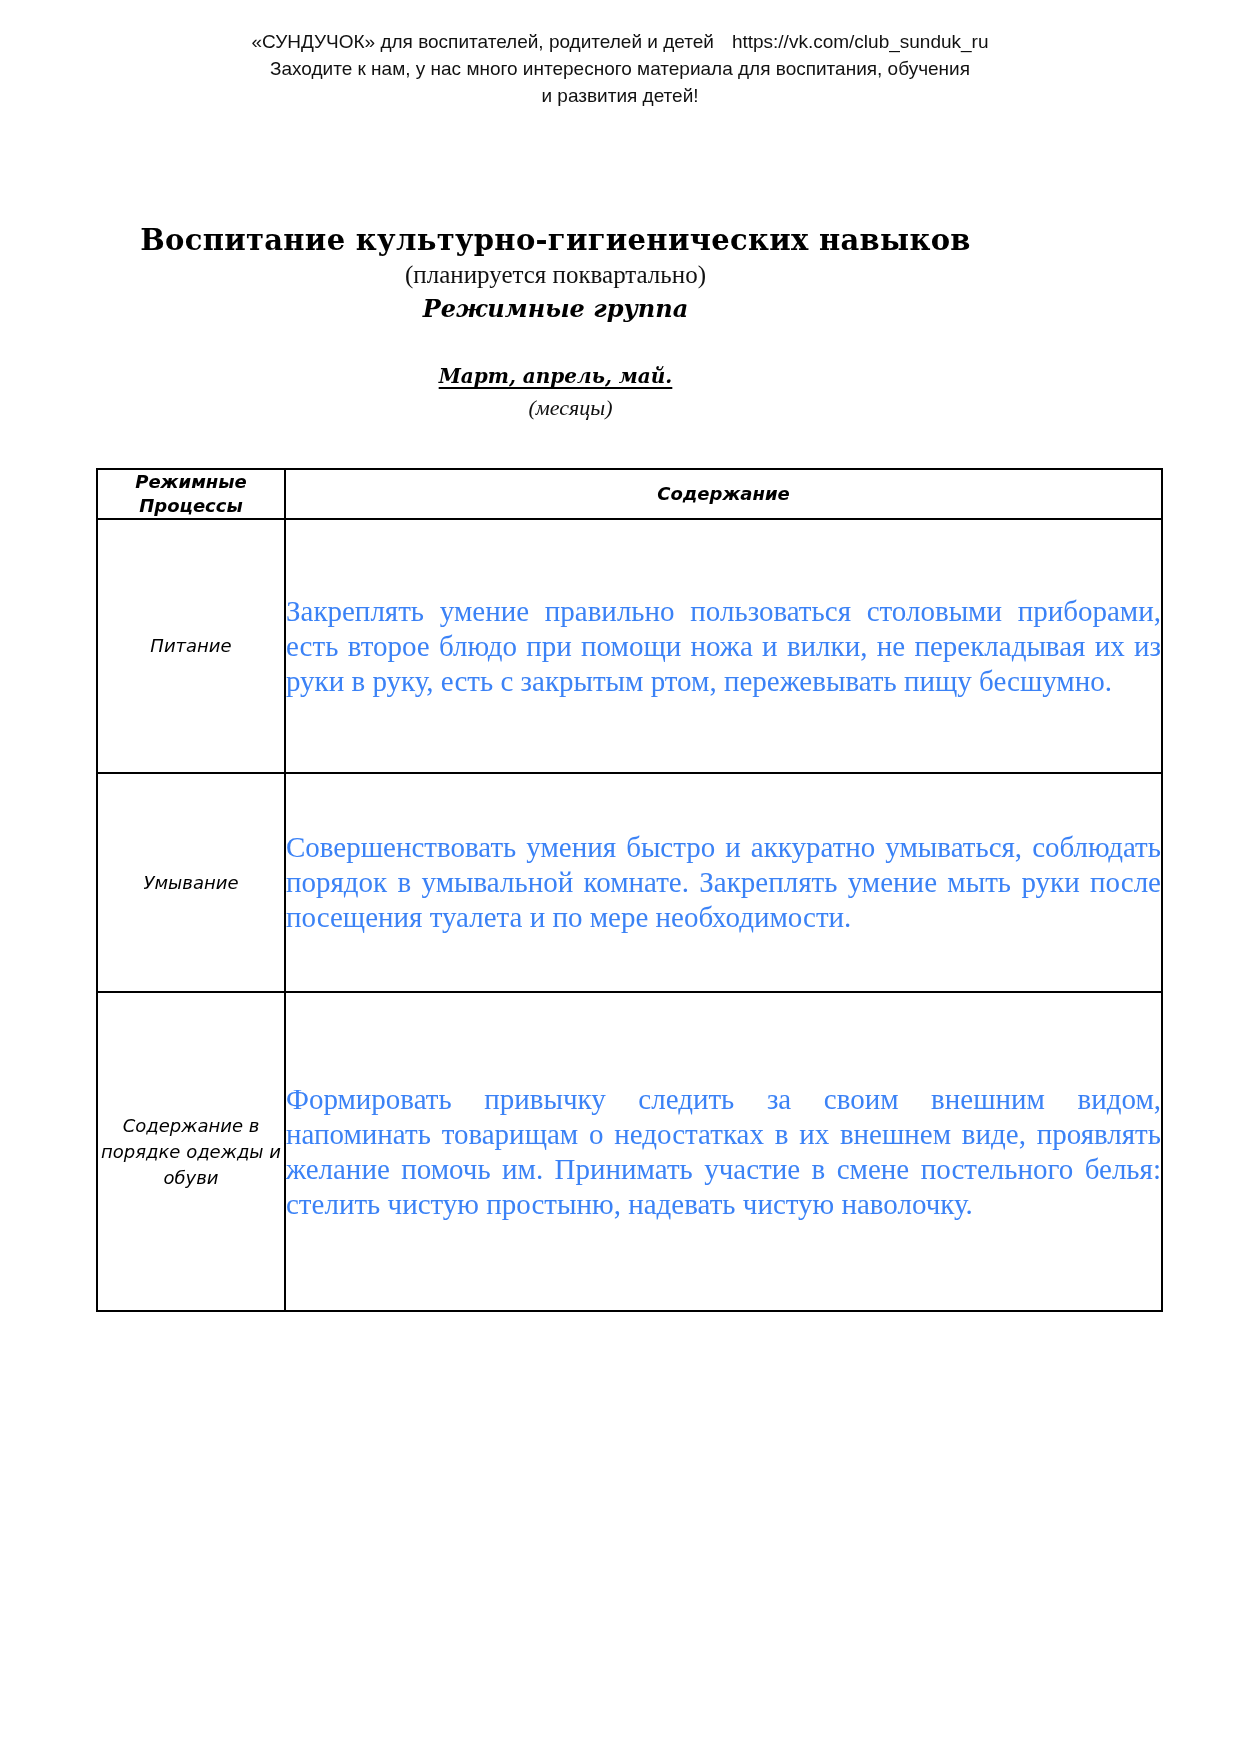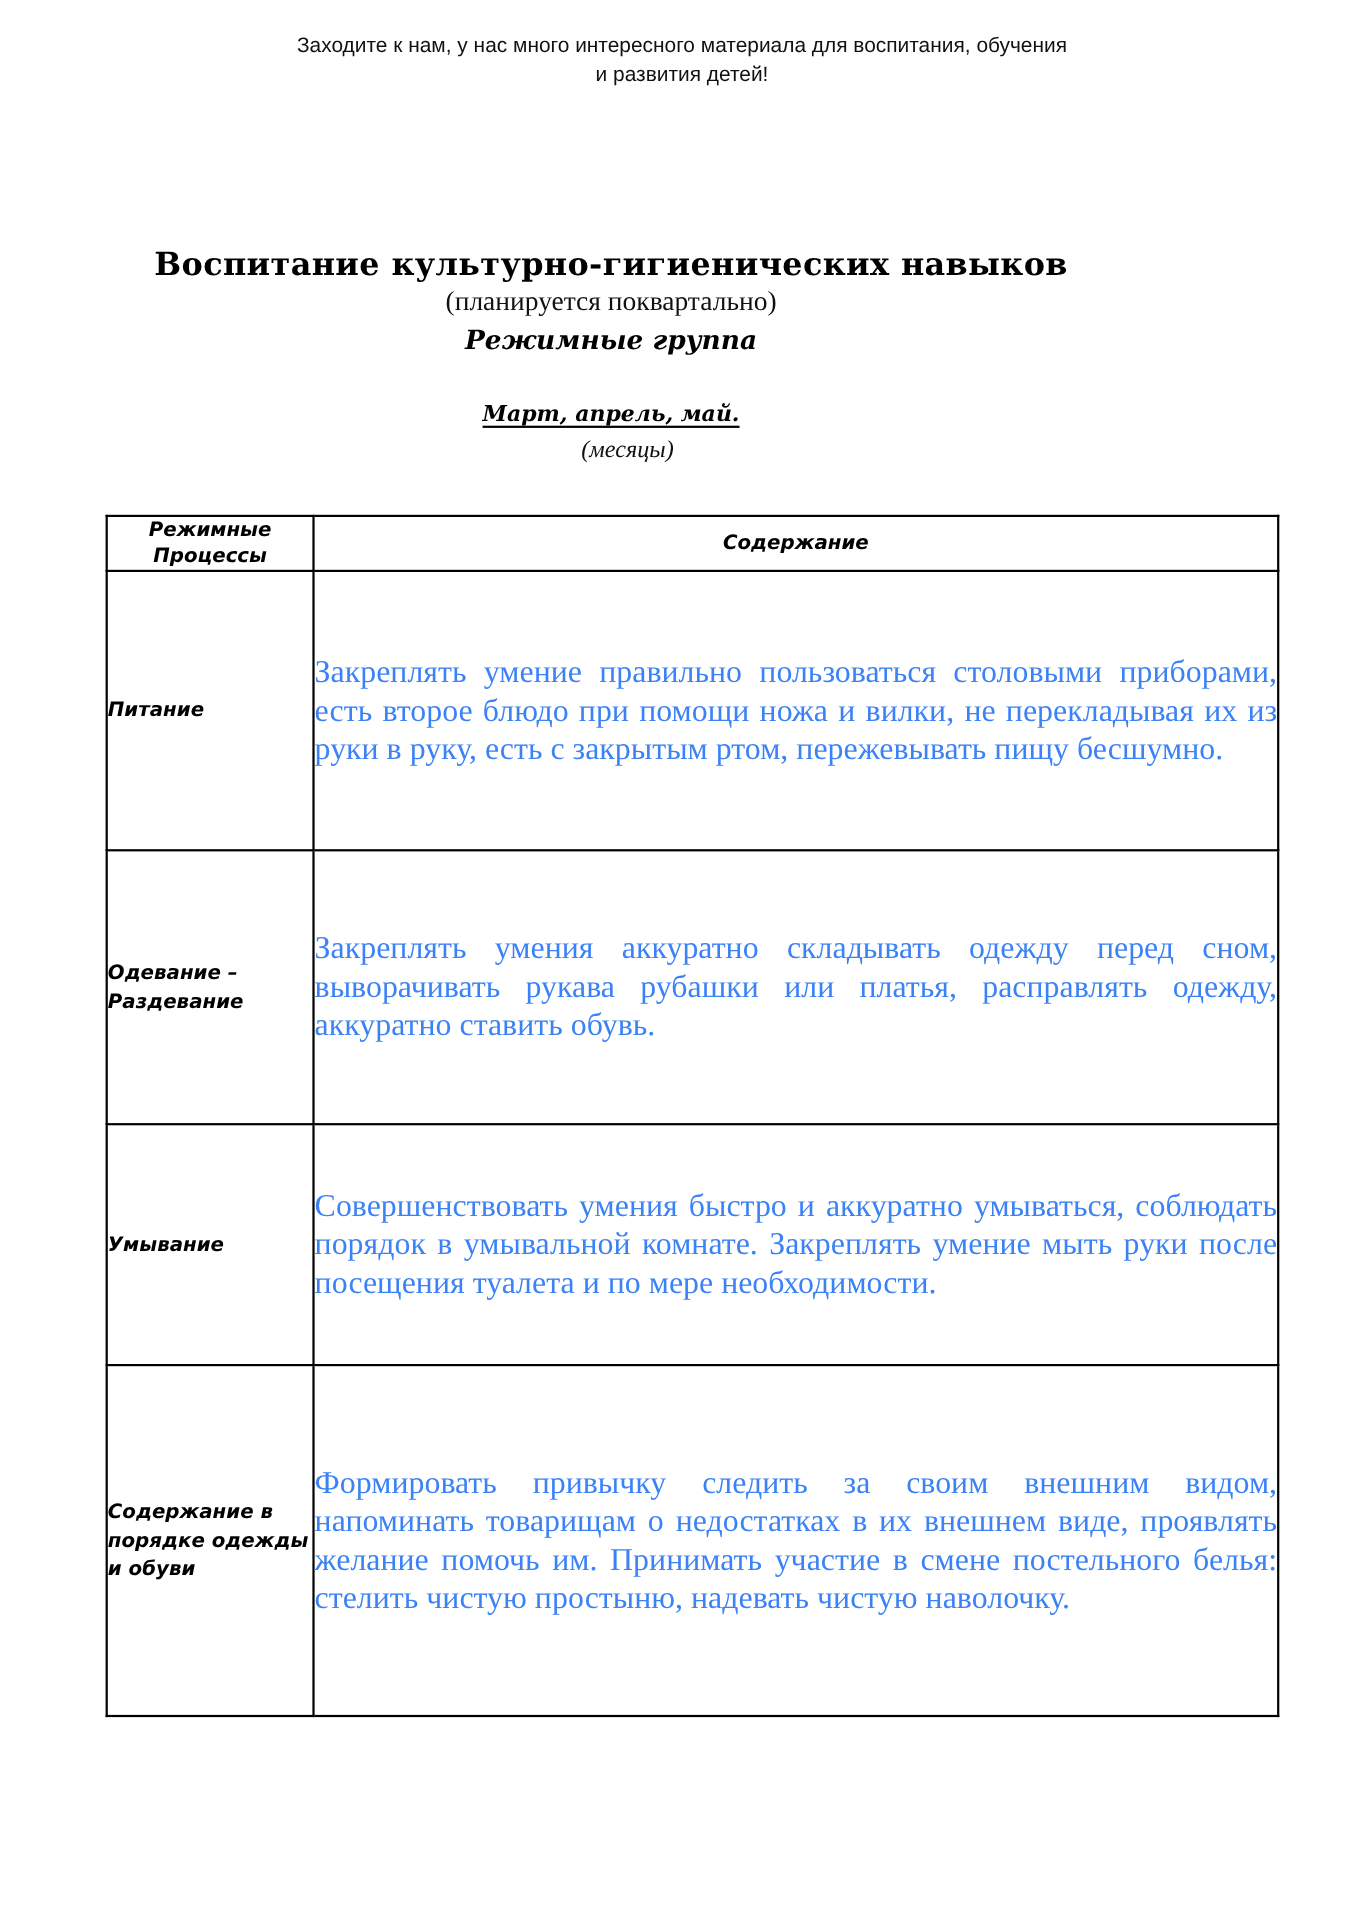"«СУНДУЧОК» для воспитателей, родителей и" div { html: none -> <div> <span>«СУНДУЧОК» для воспитателей, родителей и детей</span><span>https://vk.com/club_sunduk_ru</span> </div> }
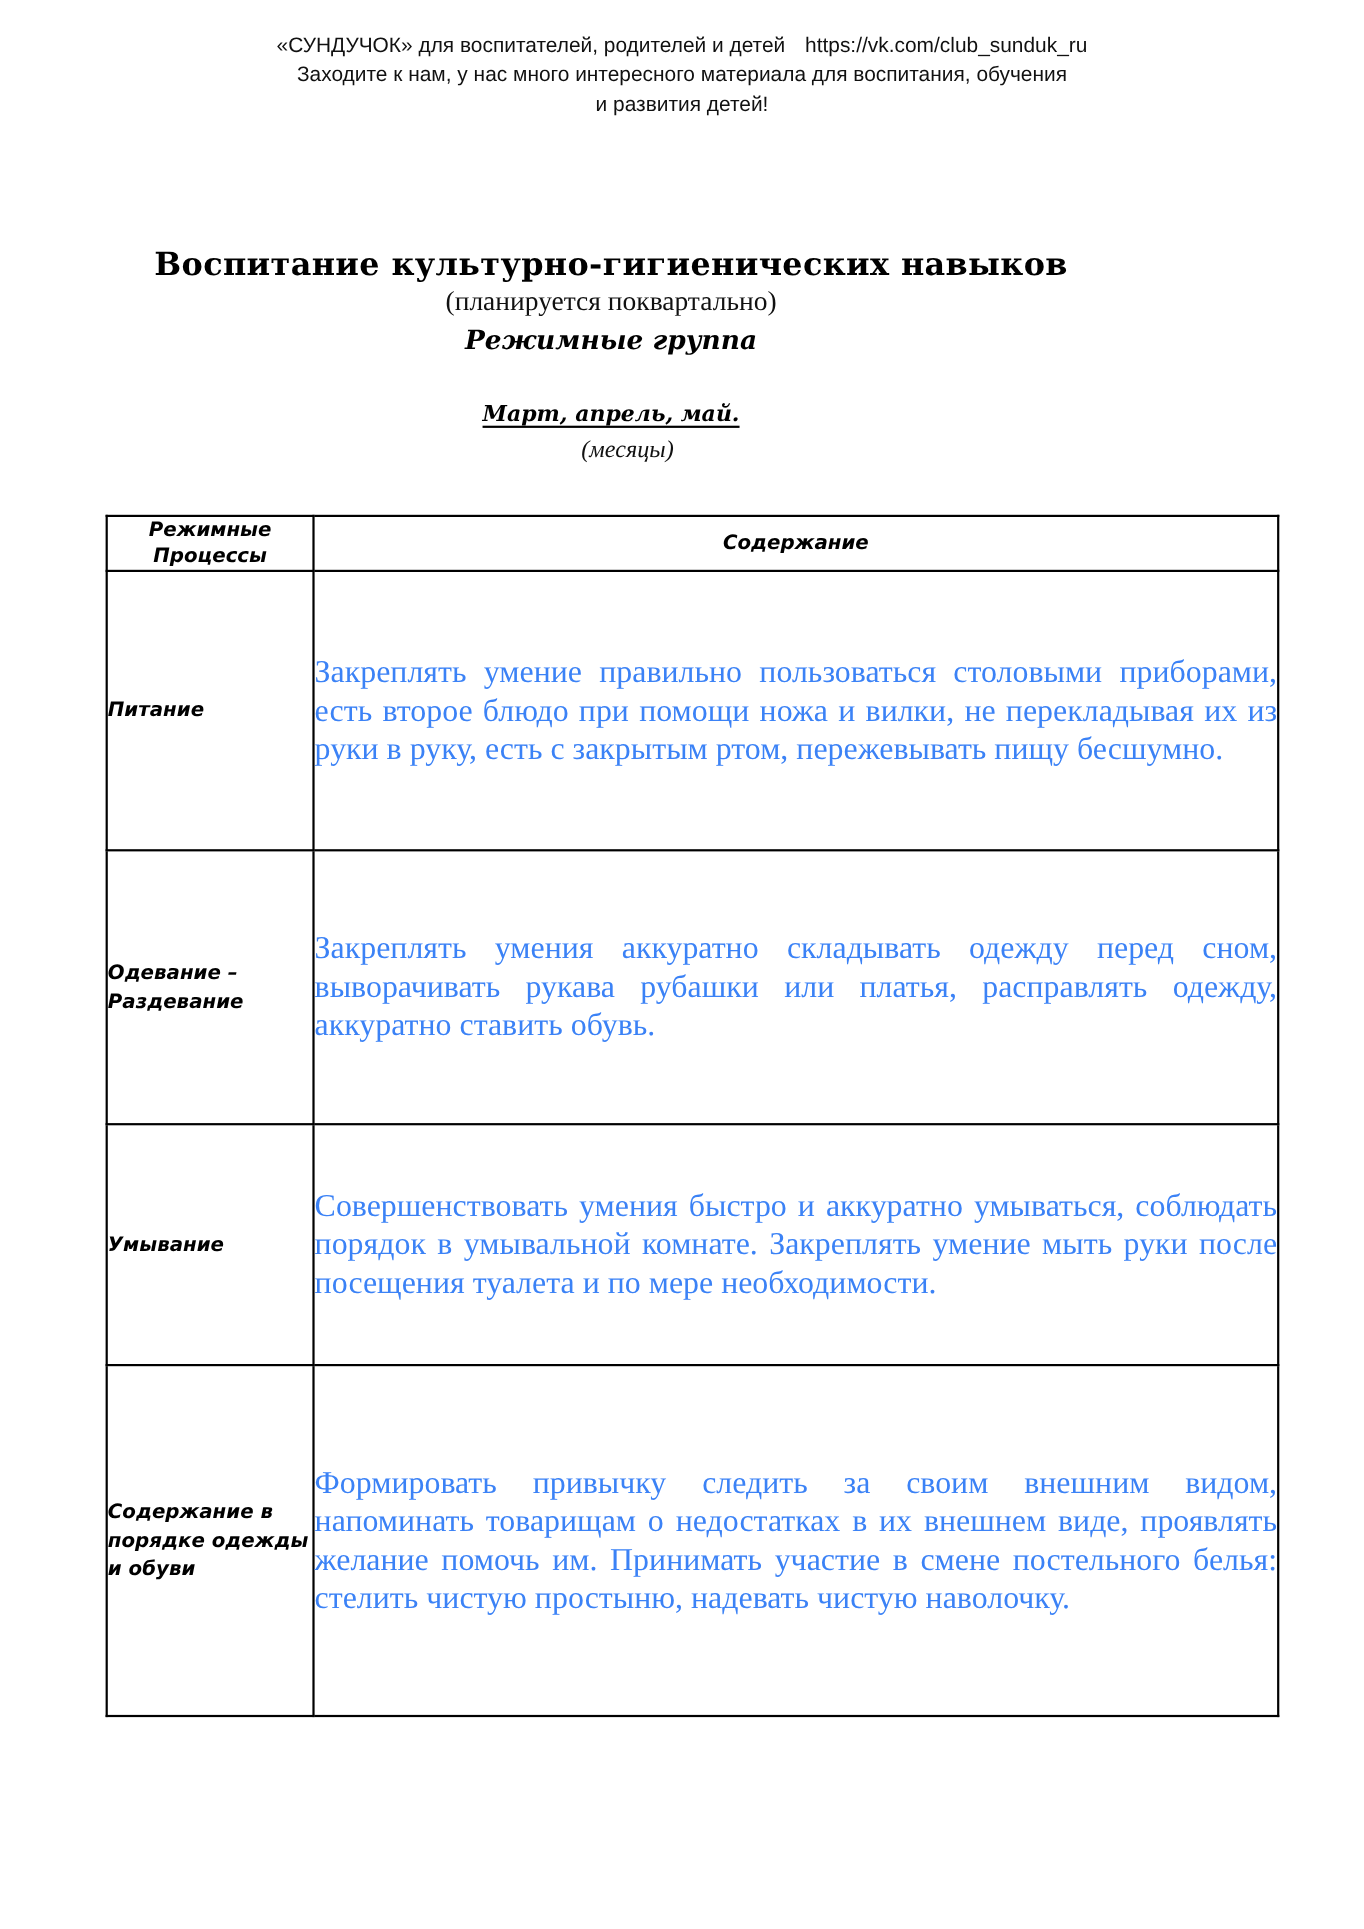"Питание" td.proc { font-weight: bold -> normal; text-align: none -> center }
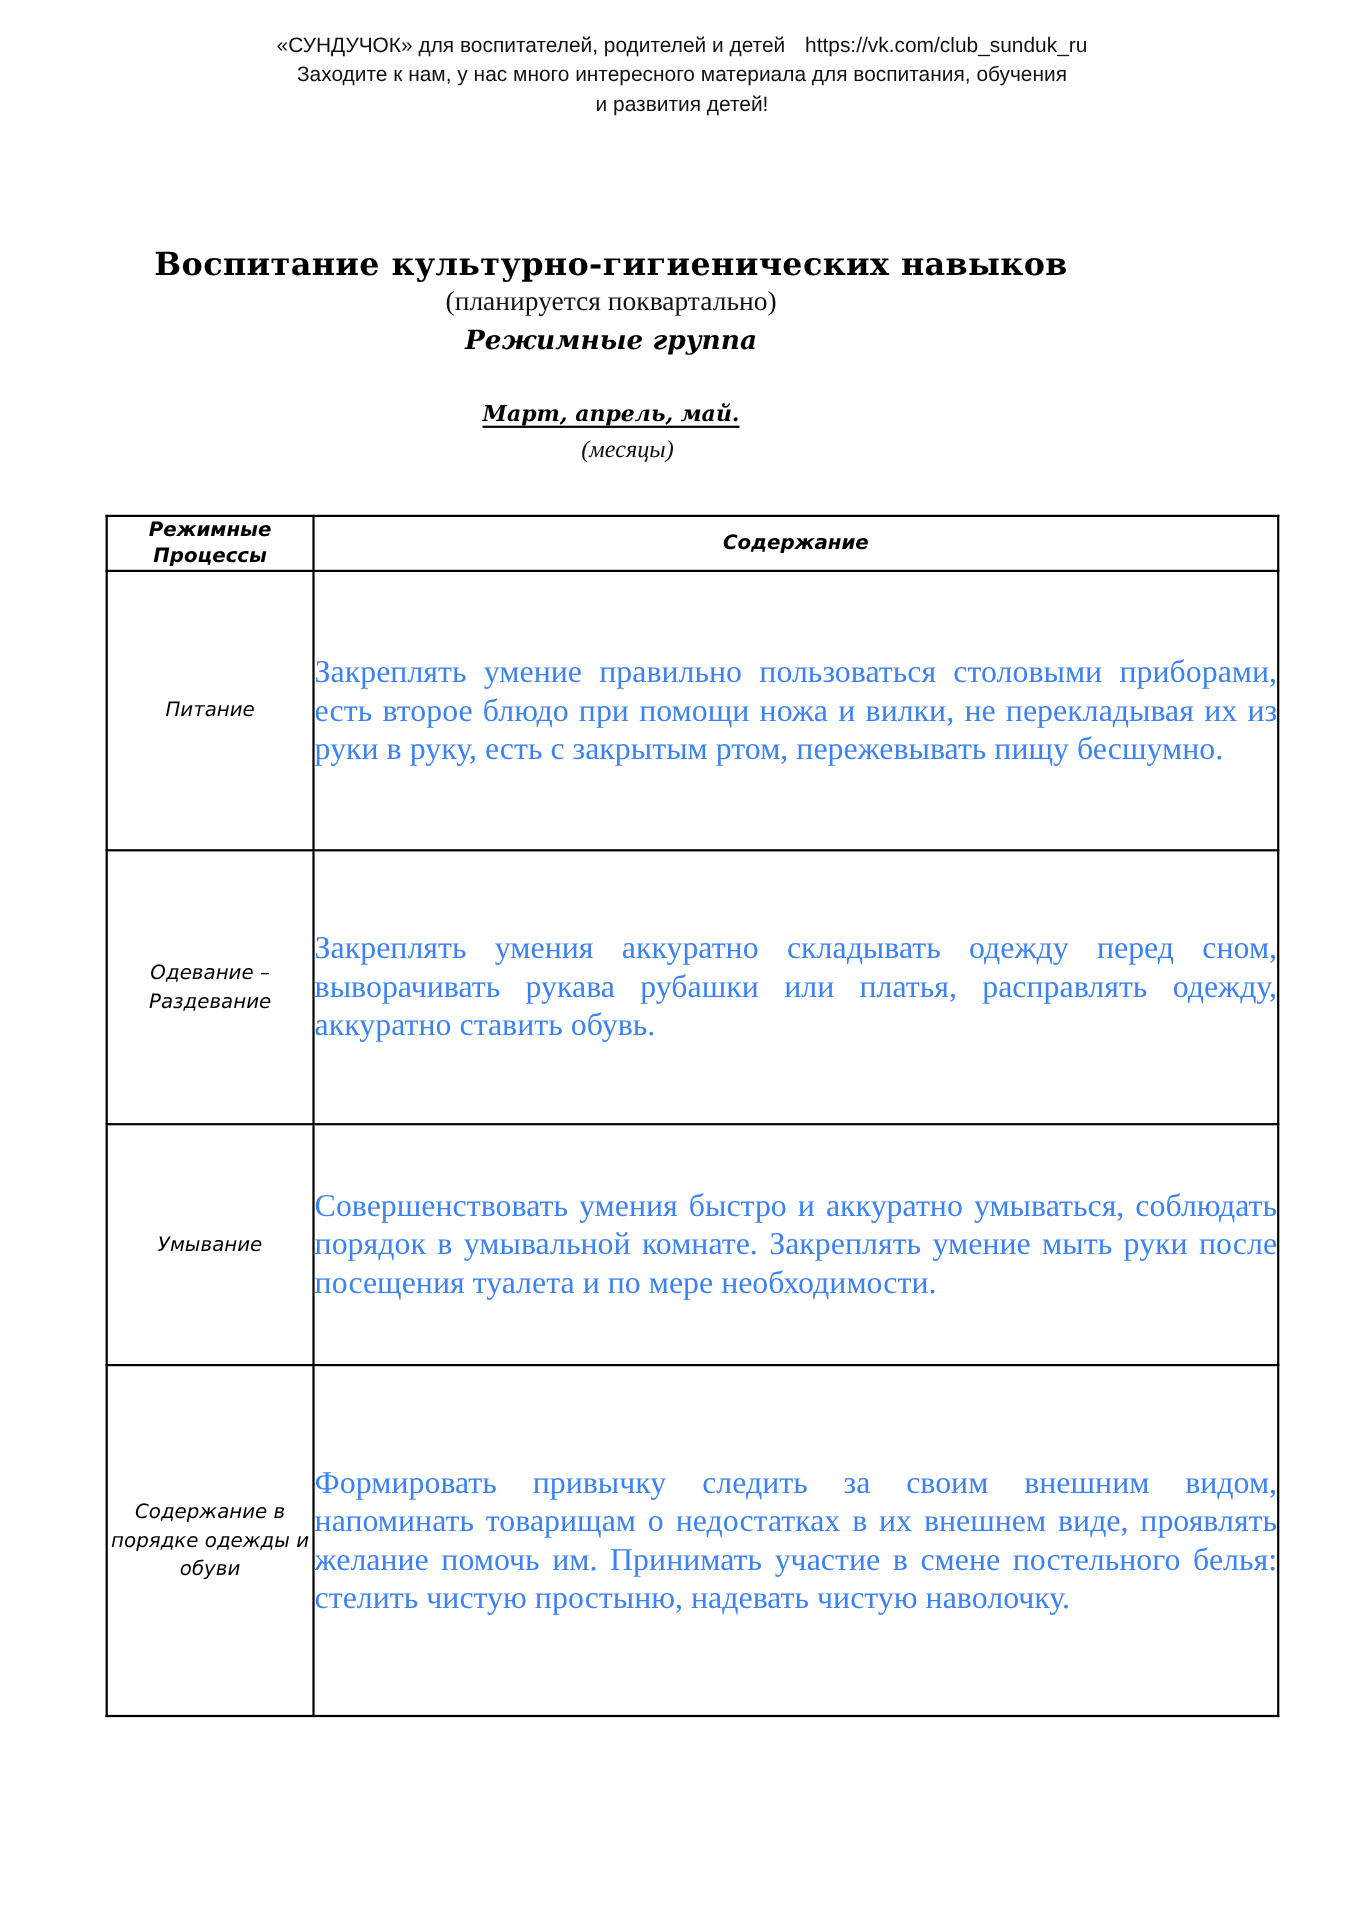"Одевание – Раздевание" tr.r2 { html: <tr> <td>Одевание – Раздевание</td> <td> <p>Закреплять умения аккуратно складывать одежду перед сном, выворачивать рукава рубашки или платья, расправлять одежду, аккуратно ставить обувь.</p> </td> </tr> -> none }
